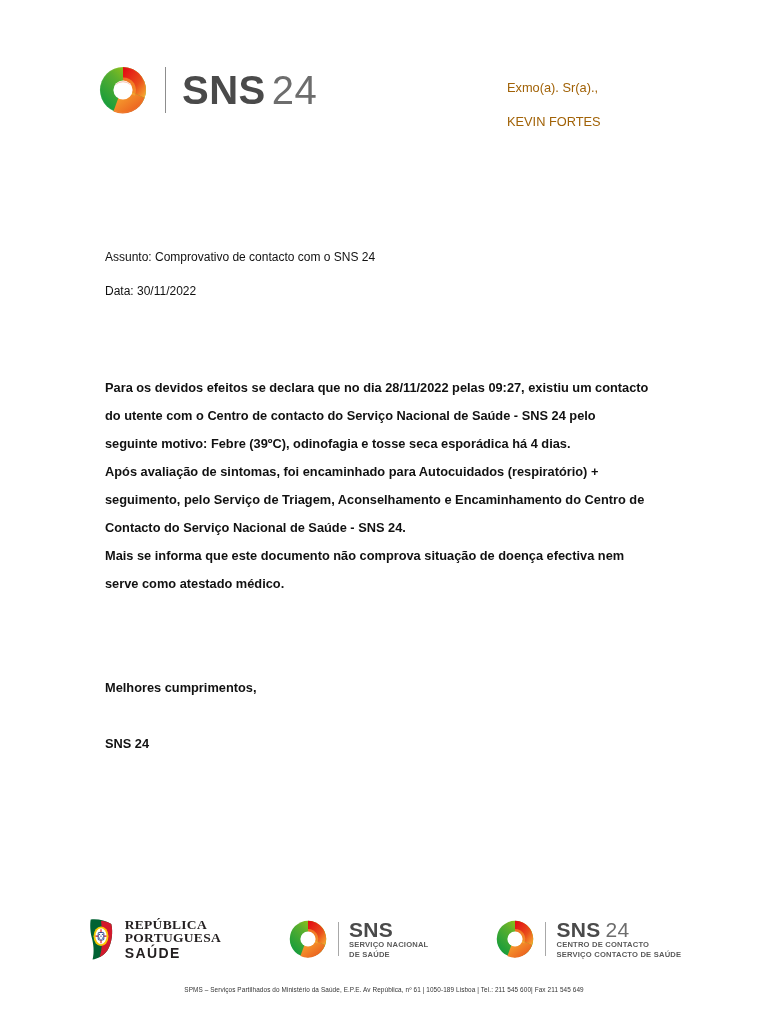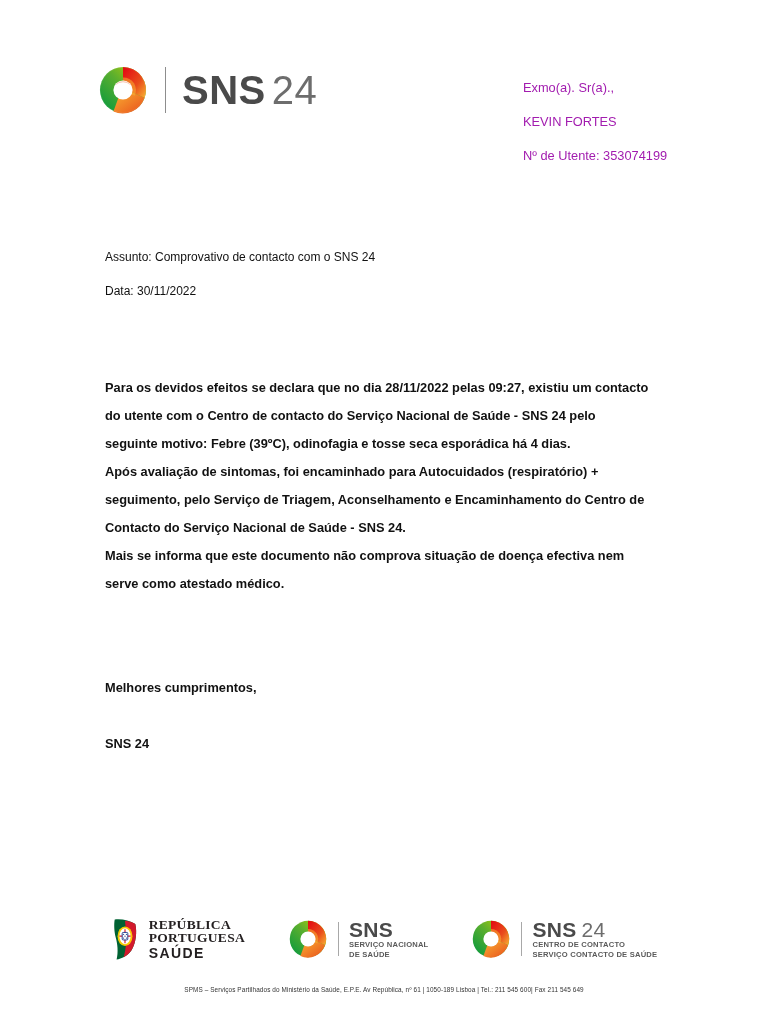"Exmo(a). Sr(a).," .addressee { color: #a21caf -> #a16207; left: 523px -> 507px }
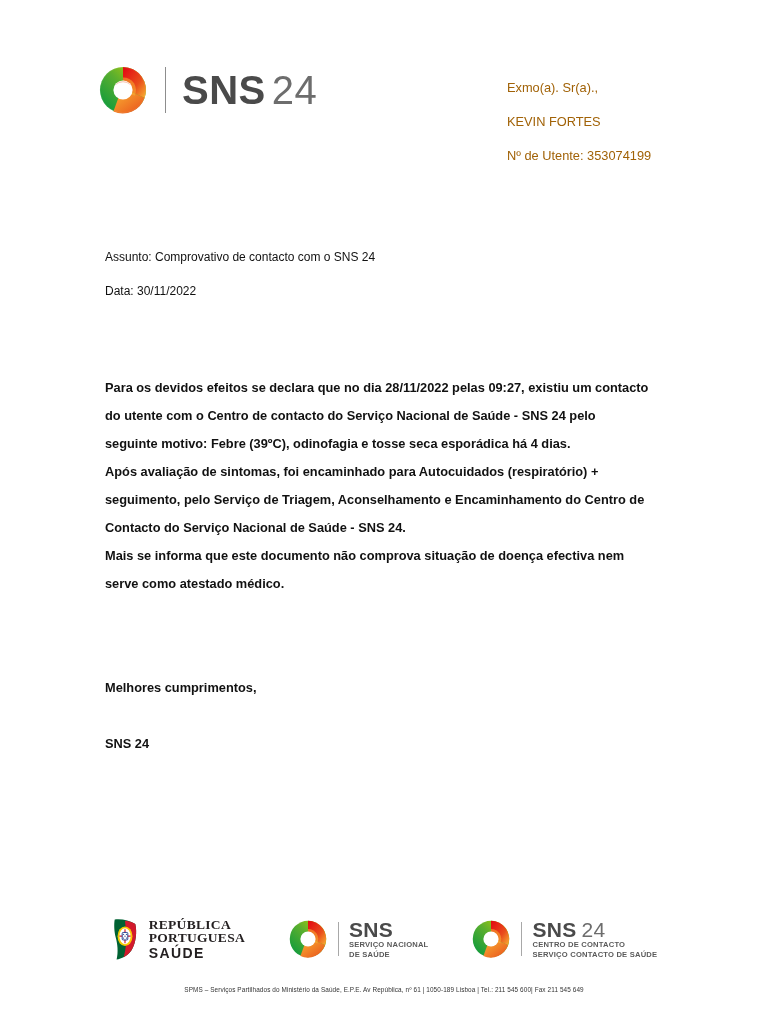"Nº de Utente: 353074199" div { html: <div>Nº de Utente: 353074199</div> -> none }
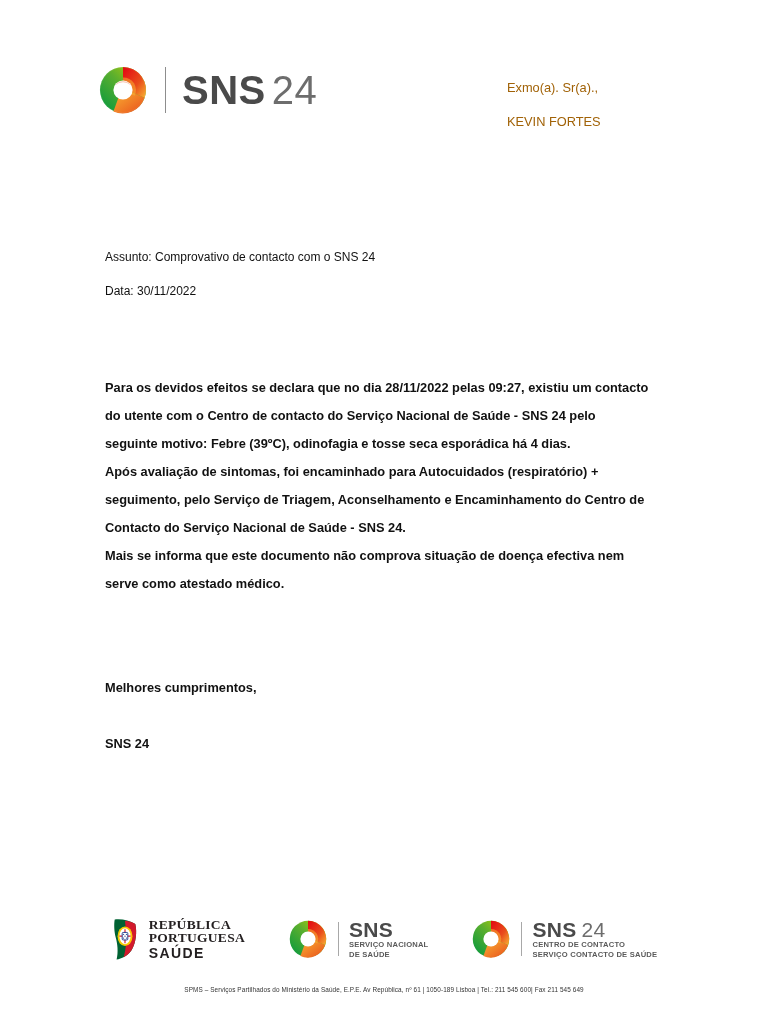"REPÚBLICA" .footer-logos { gap: 44px -> 68px }
